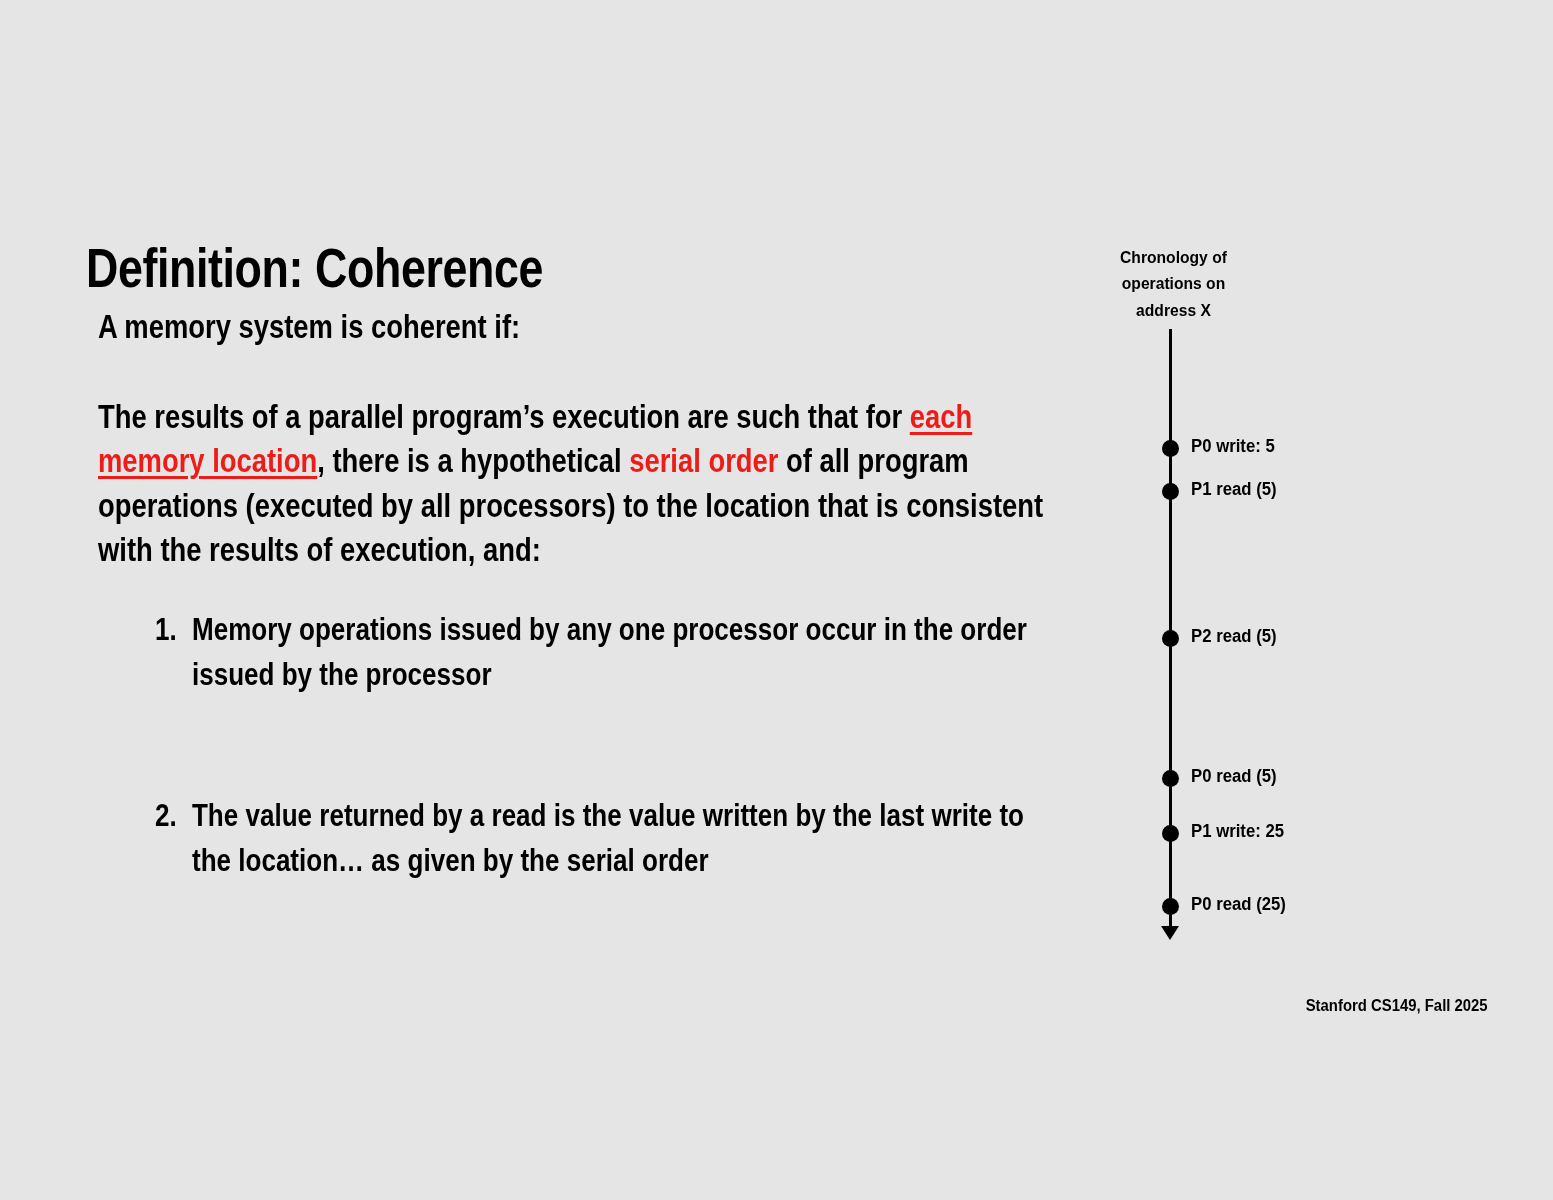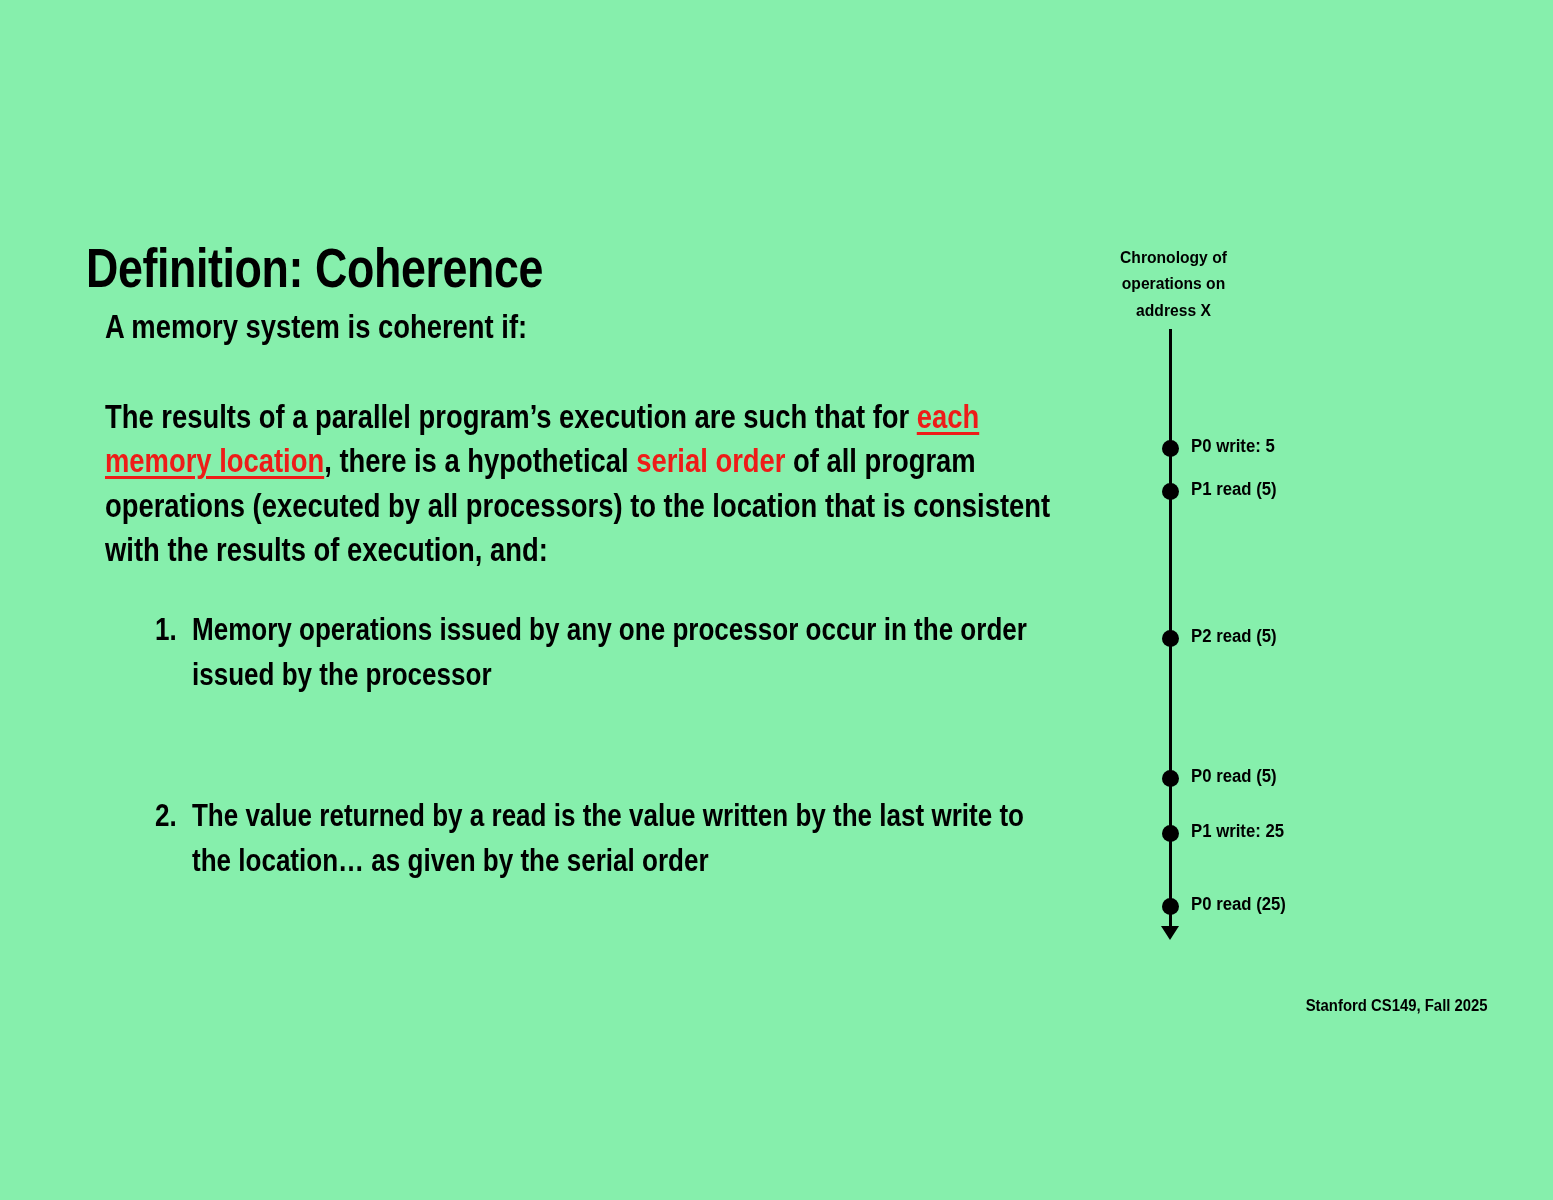"Definition: Coherence" .slide { background: #86efac -> #e5e5e5 }
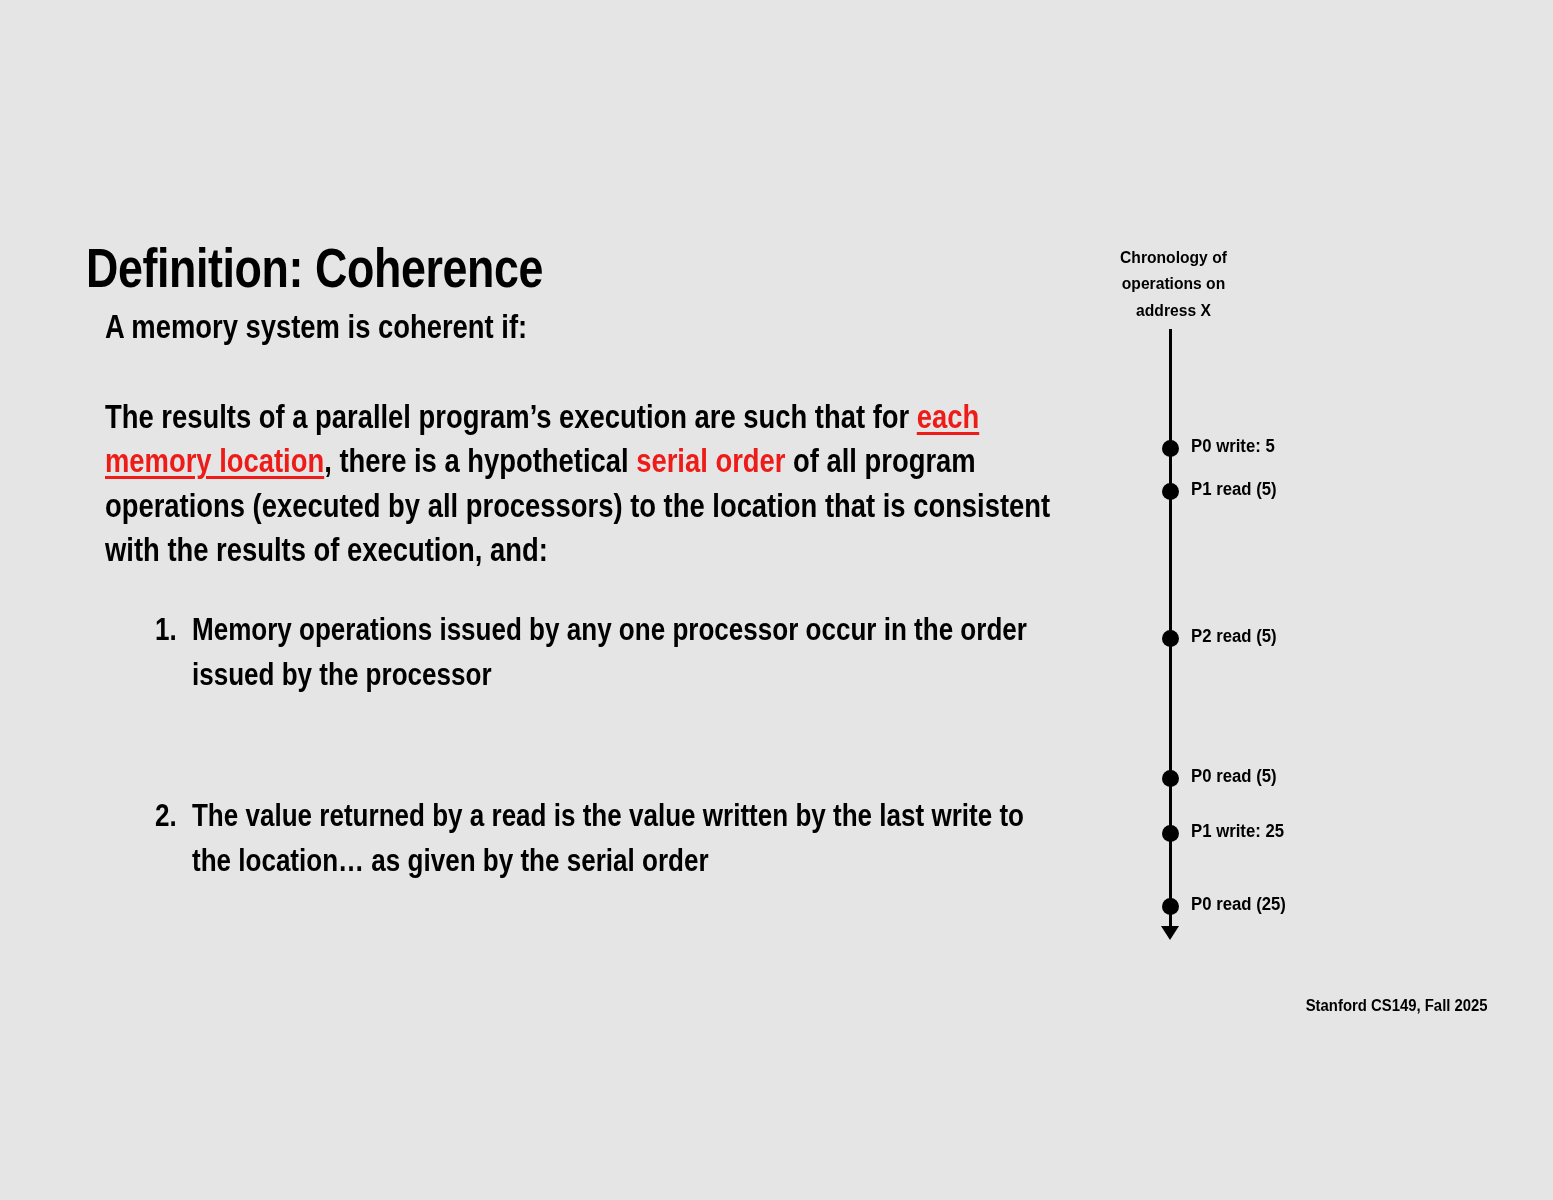"A memory system is coherent" .body-col { margin-left: 7px -> none }
